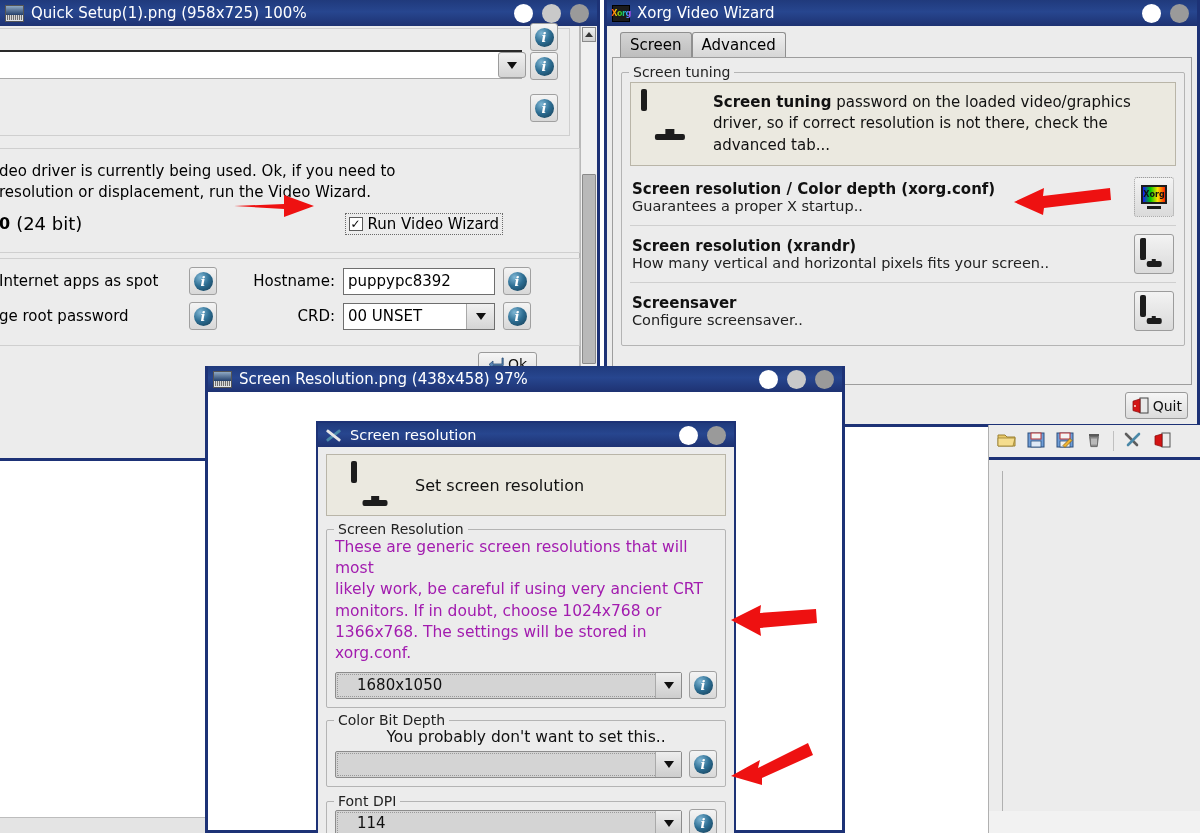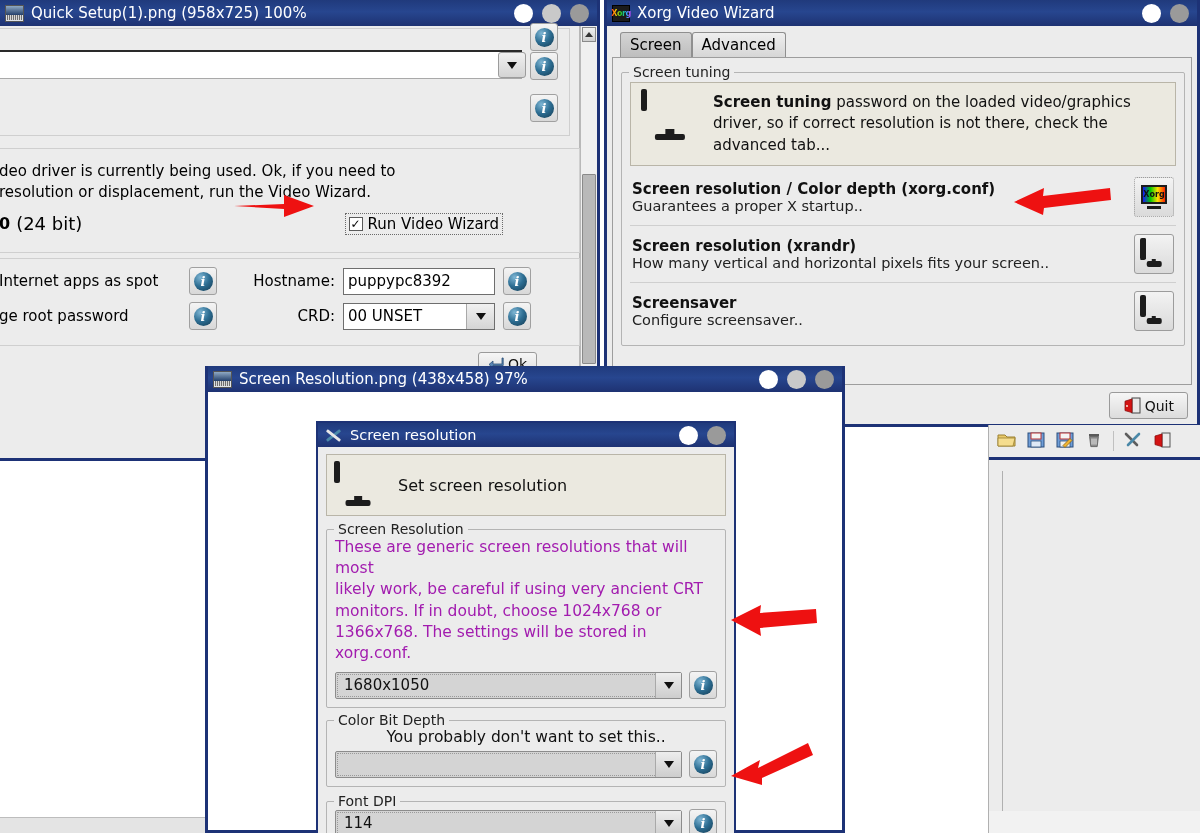"Quit" span.btn { padding: 4px 13px -> 4px 5px }
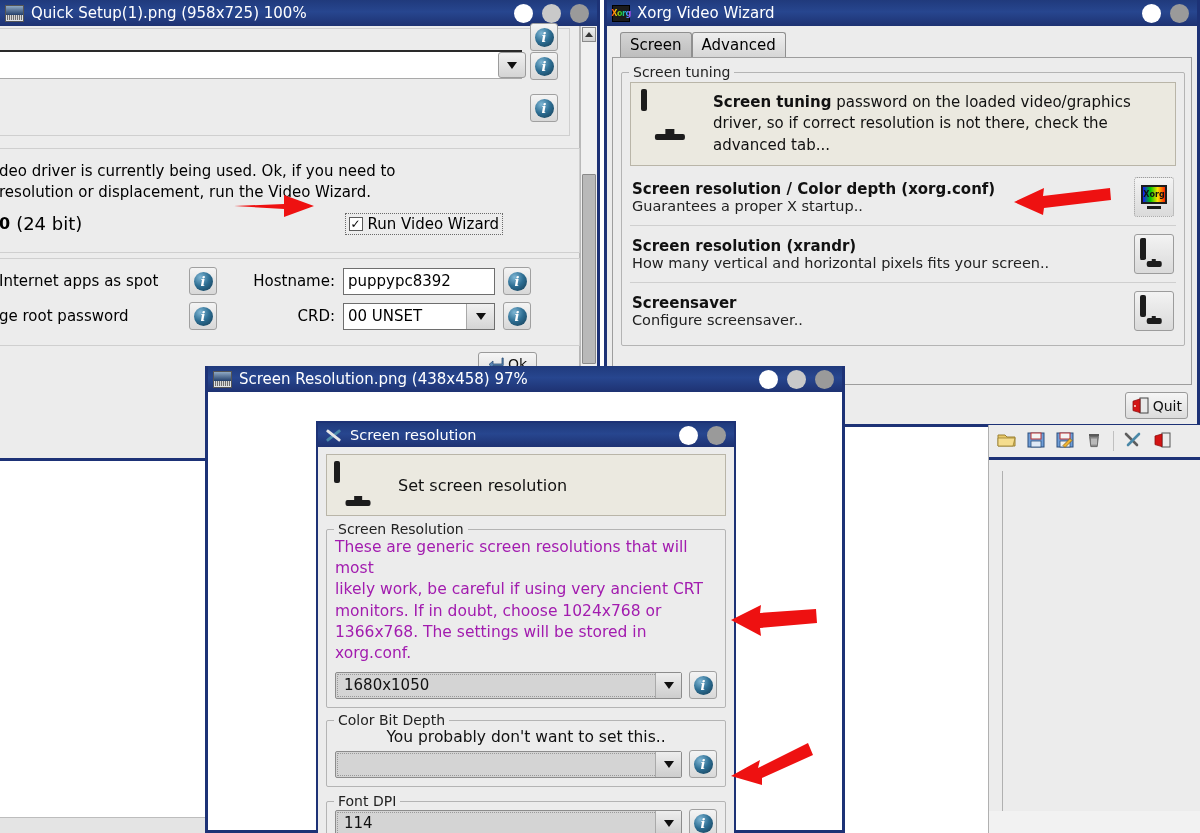"Set screen resolution" div { padding: 9px 7px -> 9px 24px }
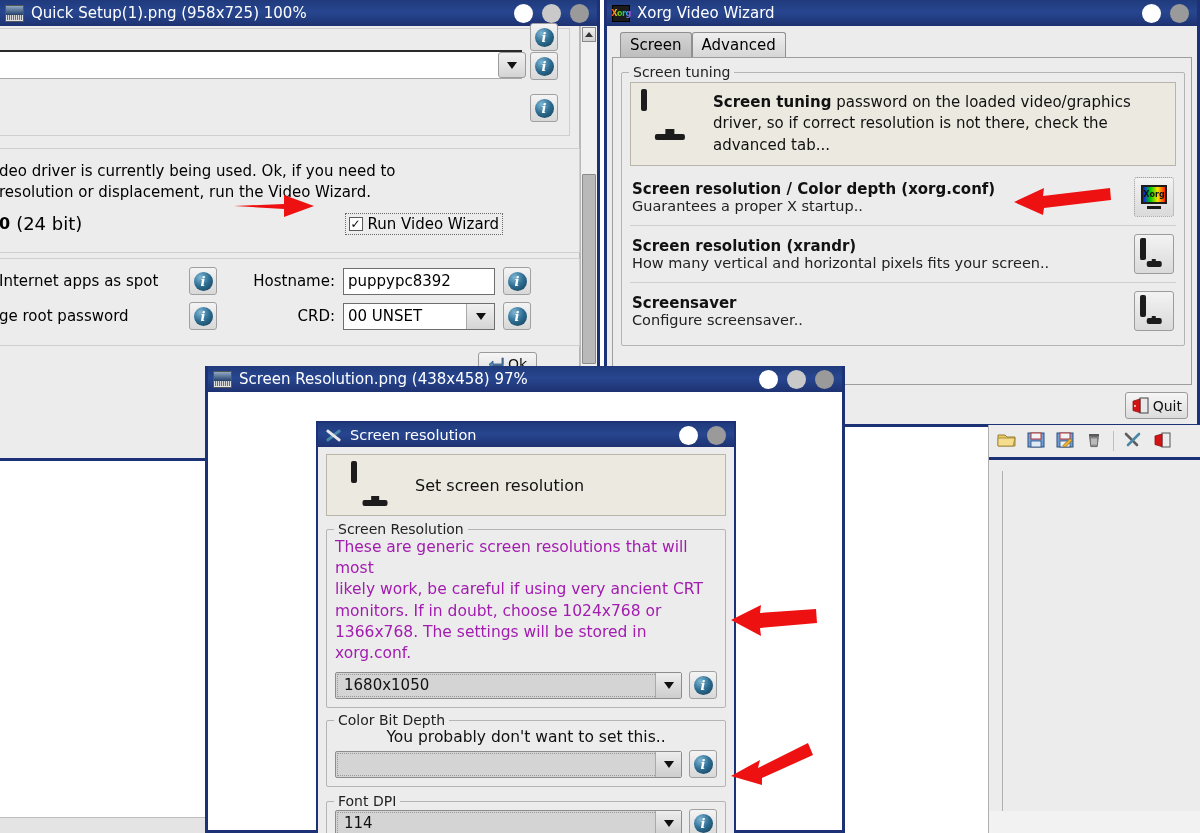"1680x1050" .combo .val { padding: 0 6px -> 0 19px }
